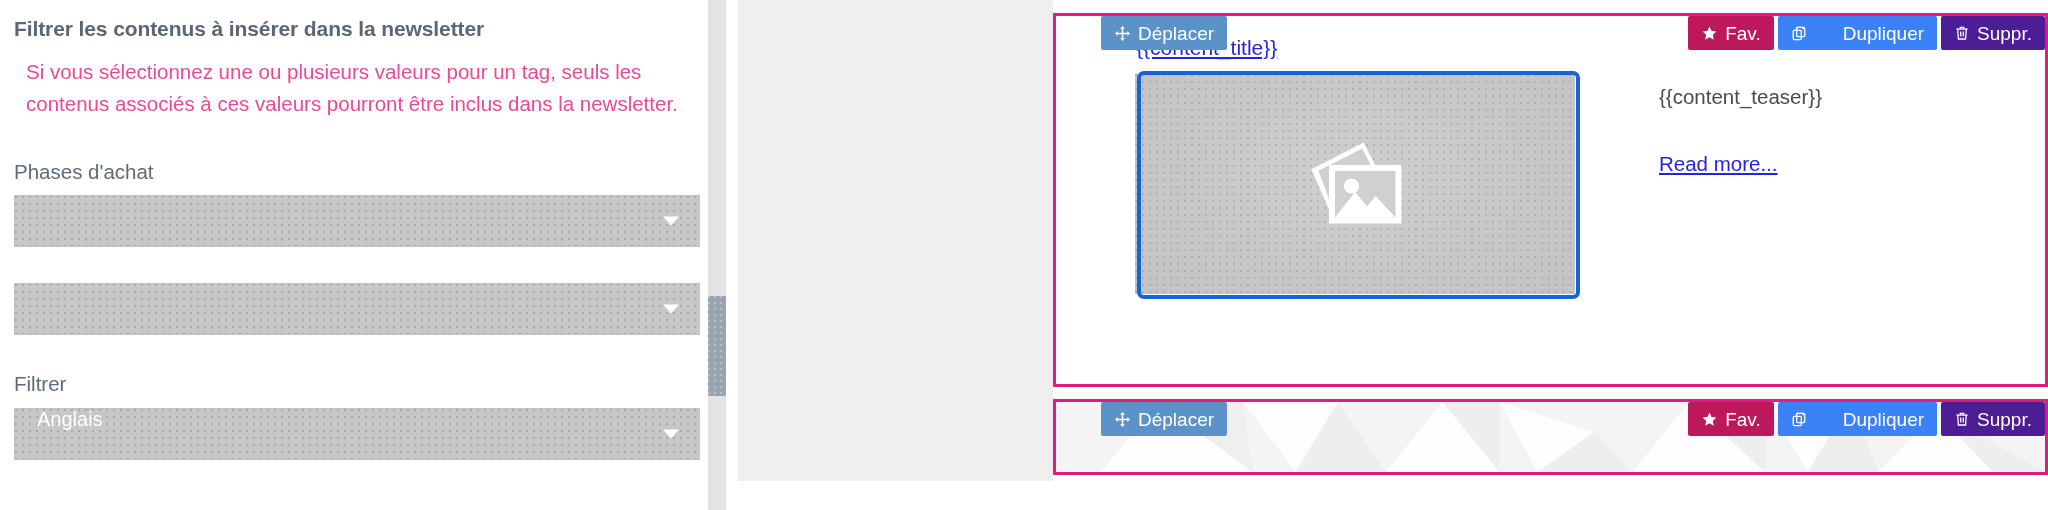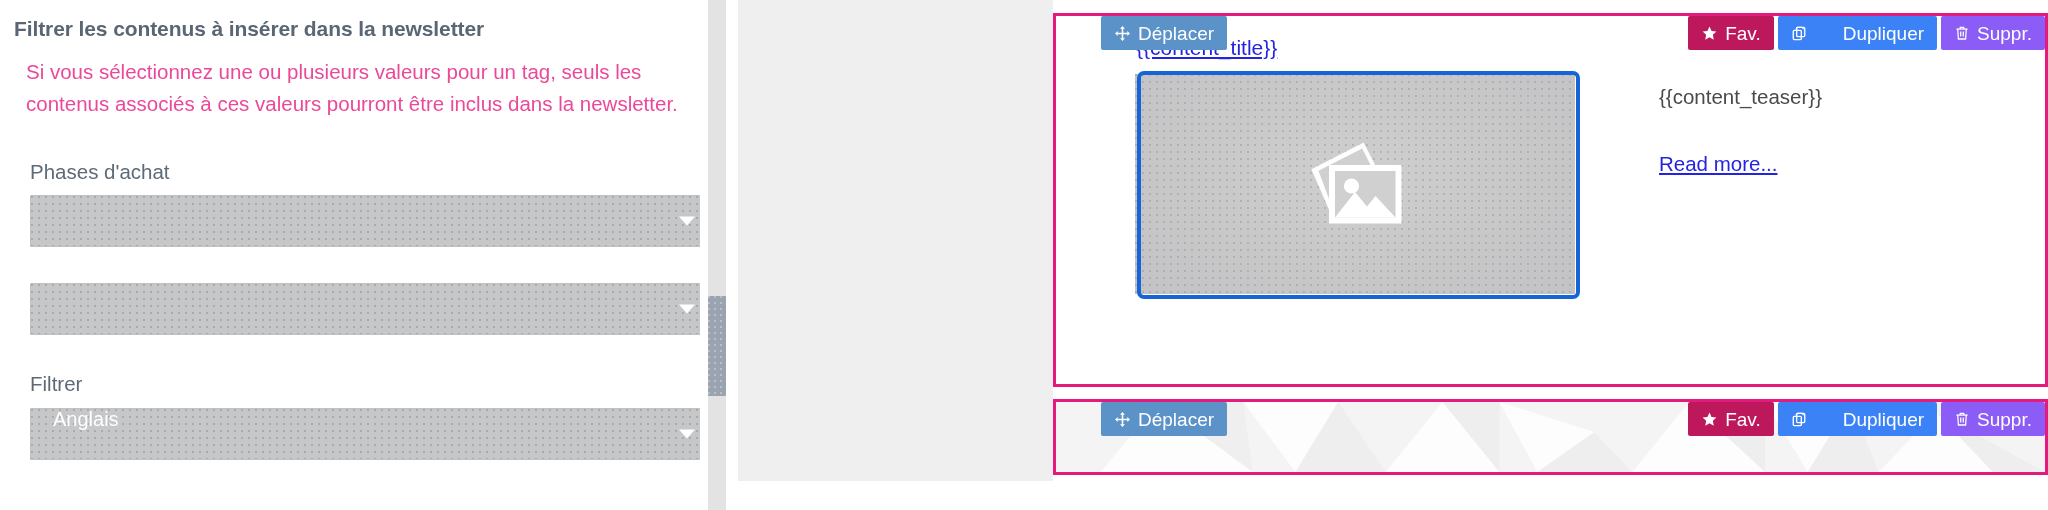"Suppr." .btn-del { background: #8b5cf6 -> #4c1d95 }
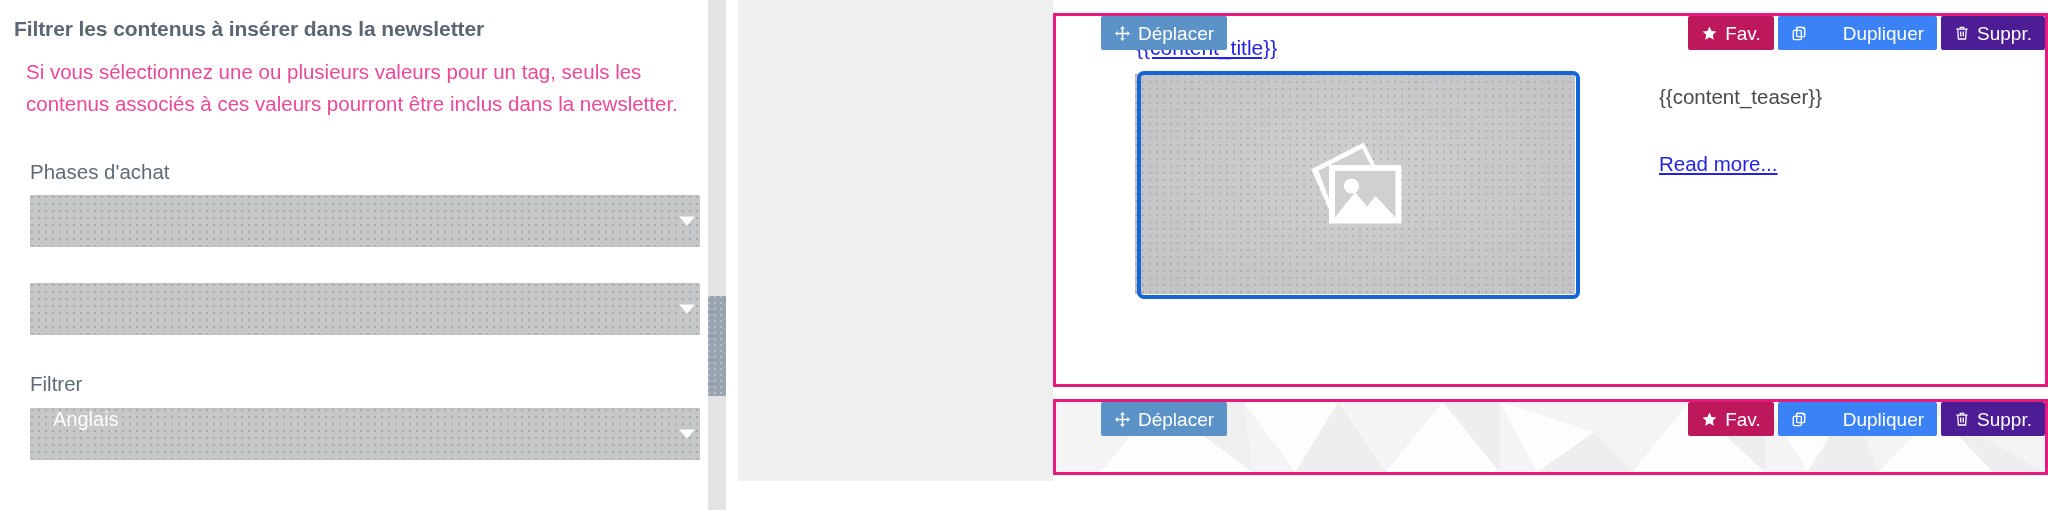"Phases d'achat" .field-group { margin-left: 16px -> none }
